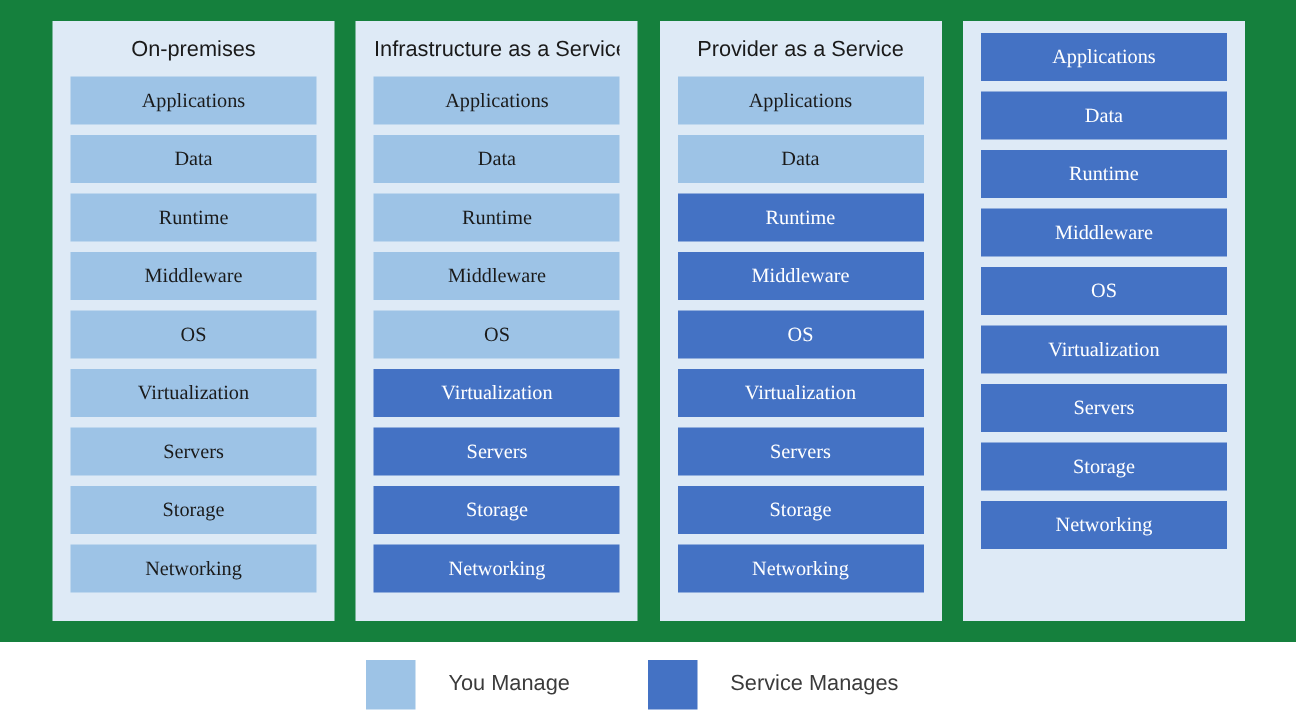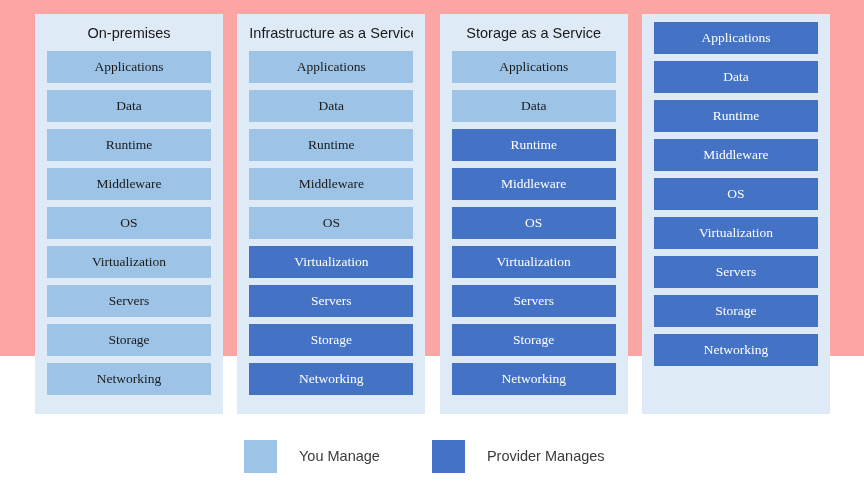"On-premises" .backdrop { background: #fca5a5 -> #15803d; height: 356px -> 428px }
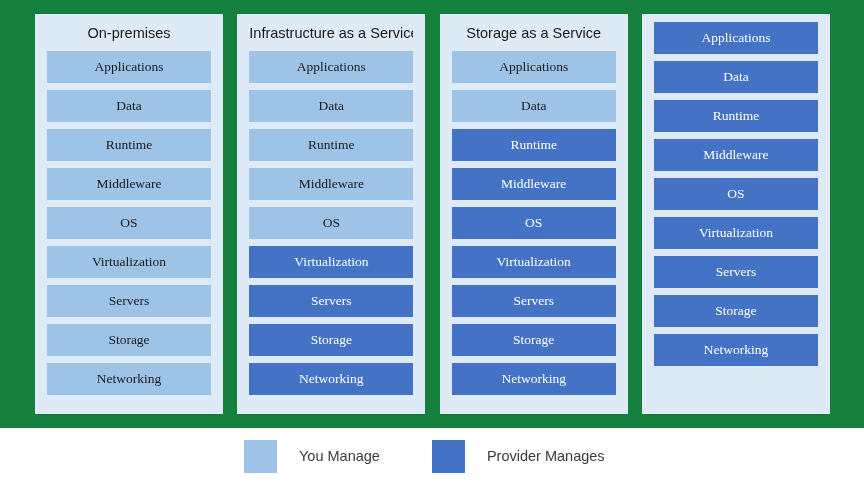"Storage as a Service" div.column-title { text: Storage -> Provider }
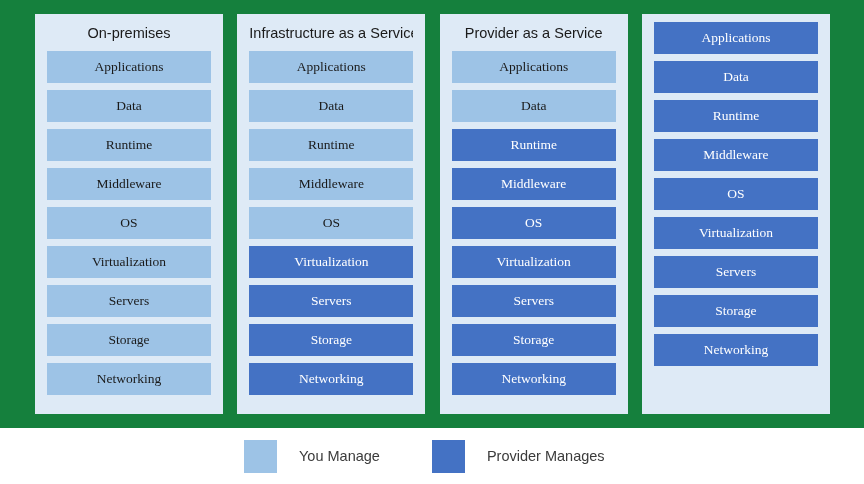"Provider Manages" div.legend-label { text: Provider -> Service }
